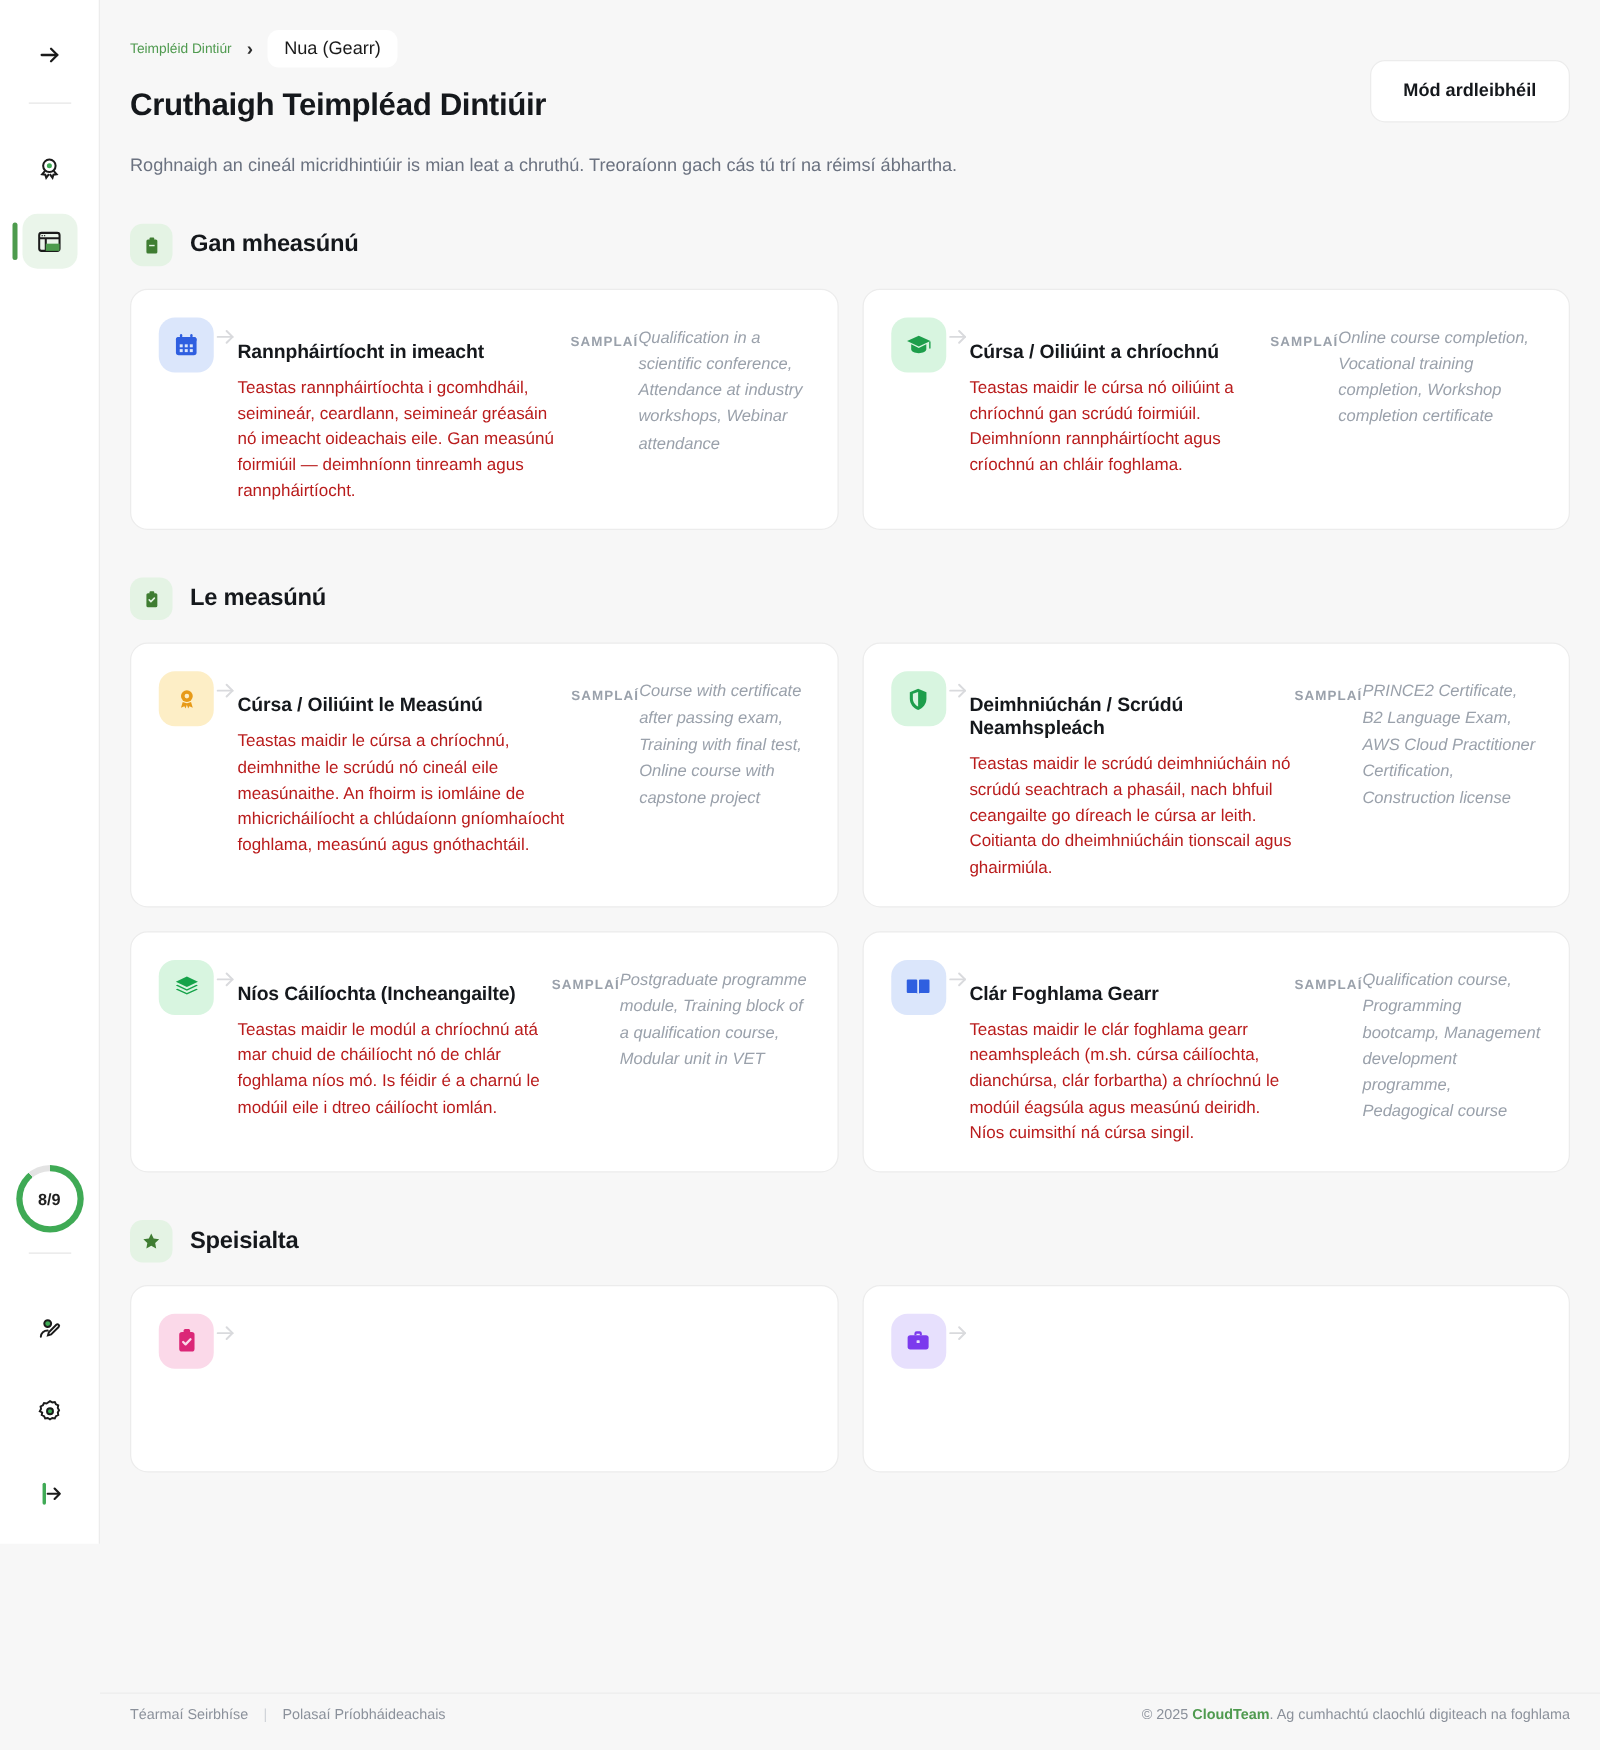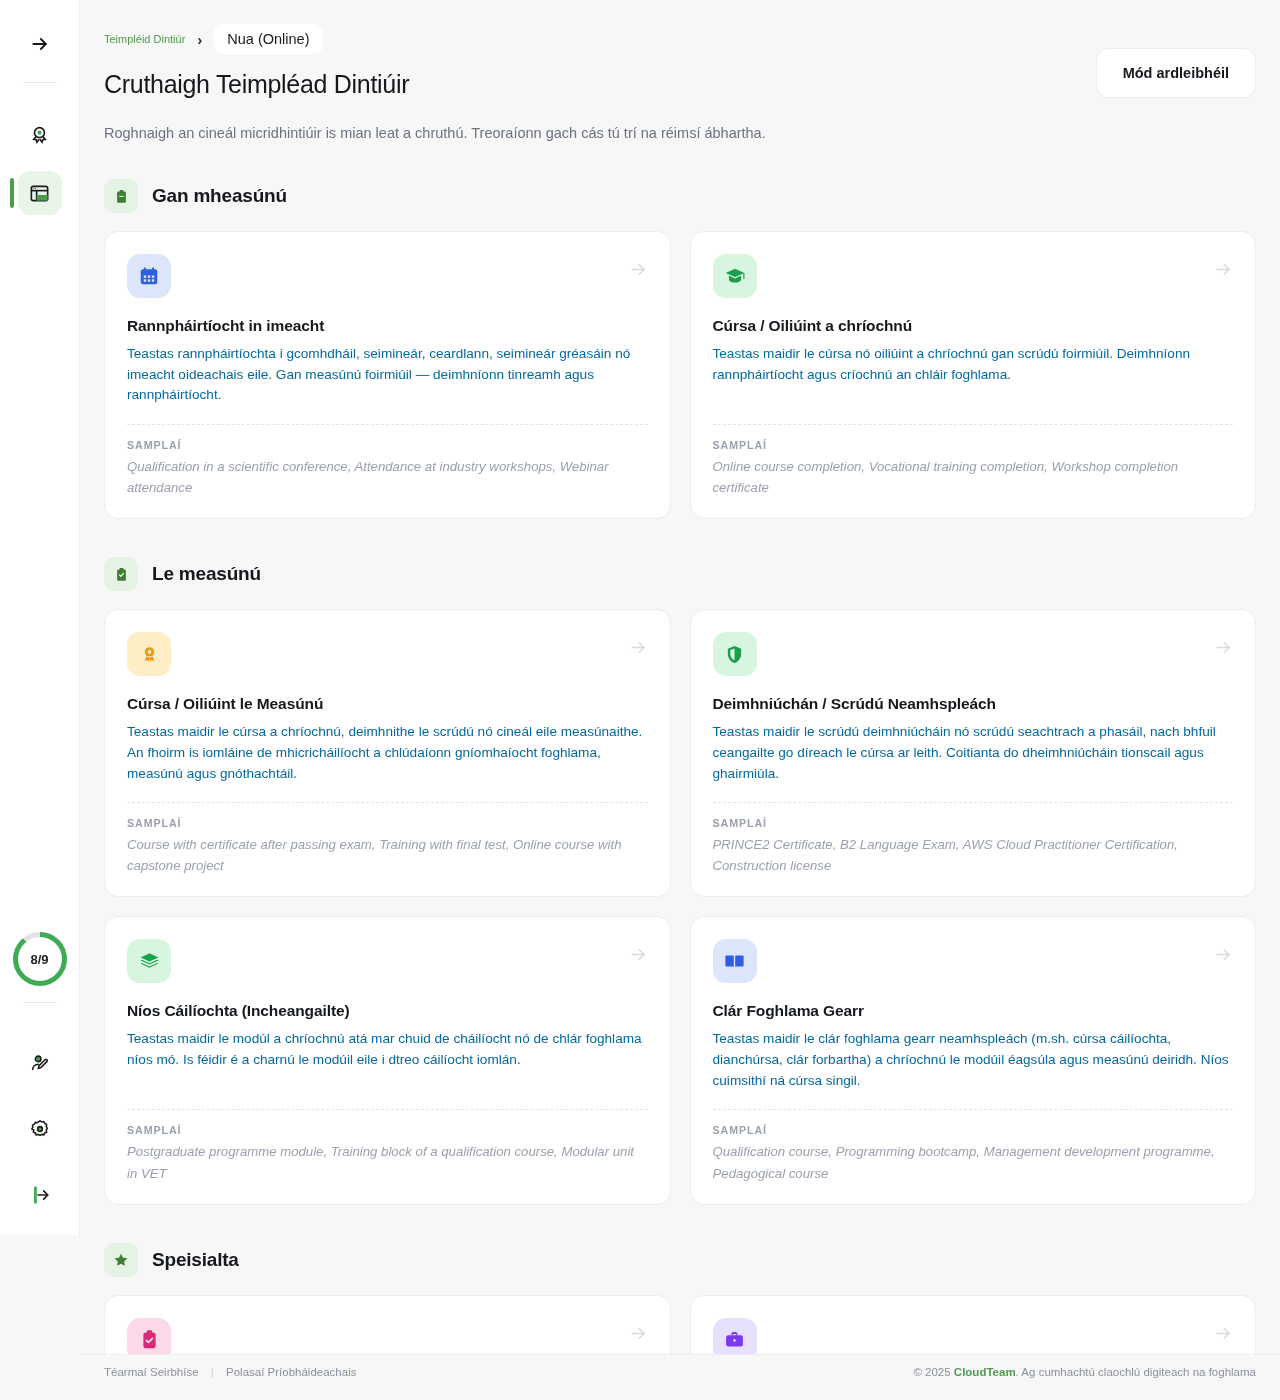"Nua (Online)" span.crumb-cur { text: Online -> Gearr }
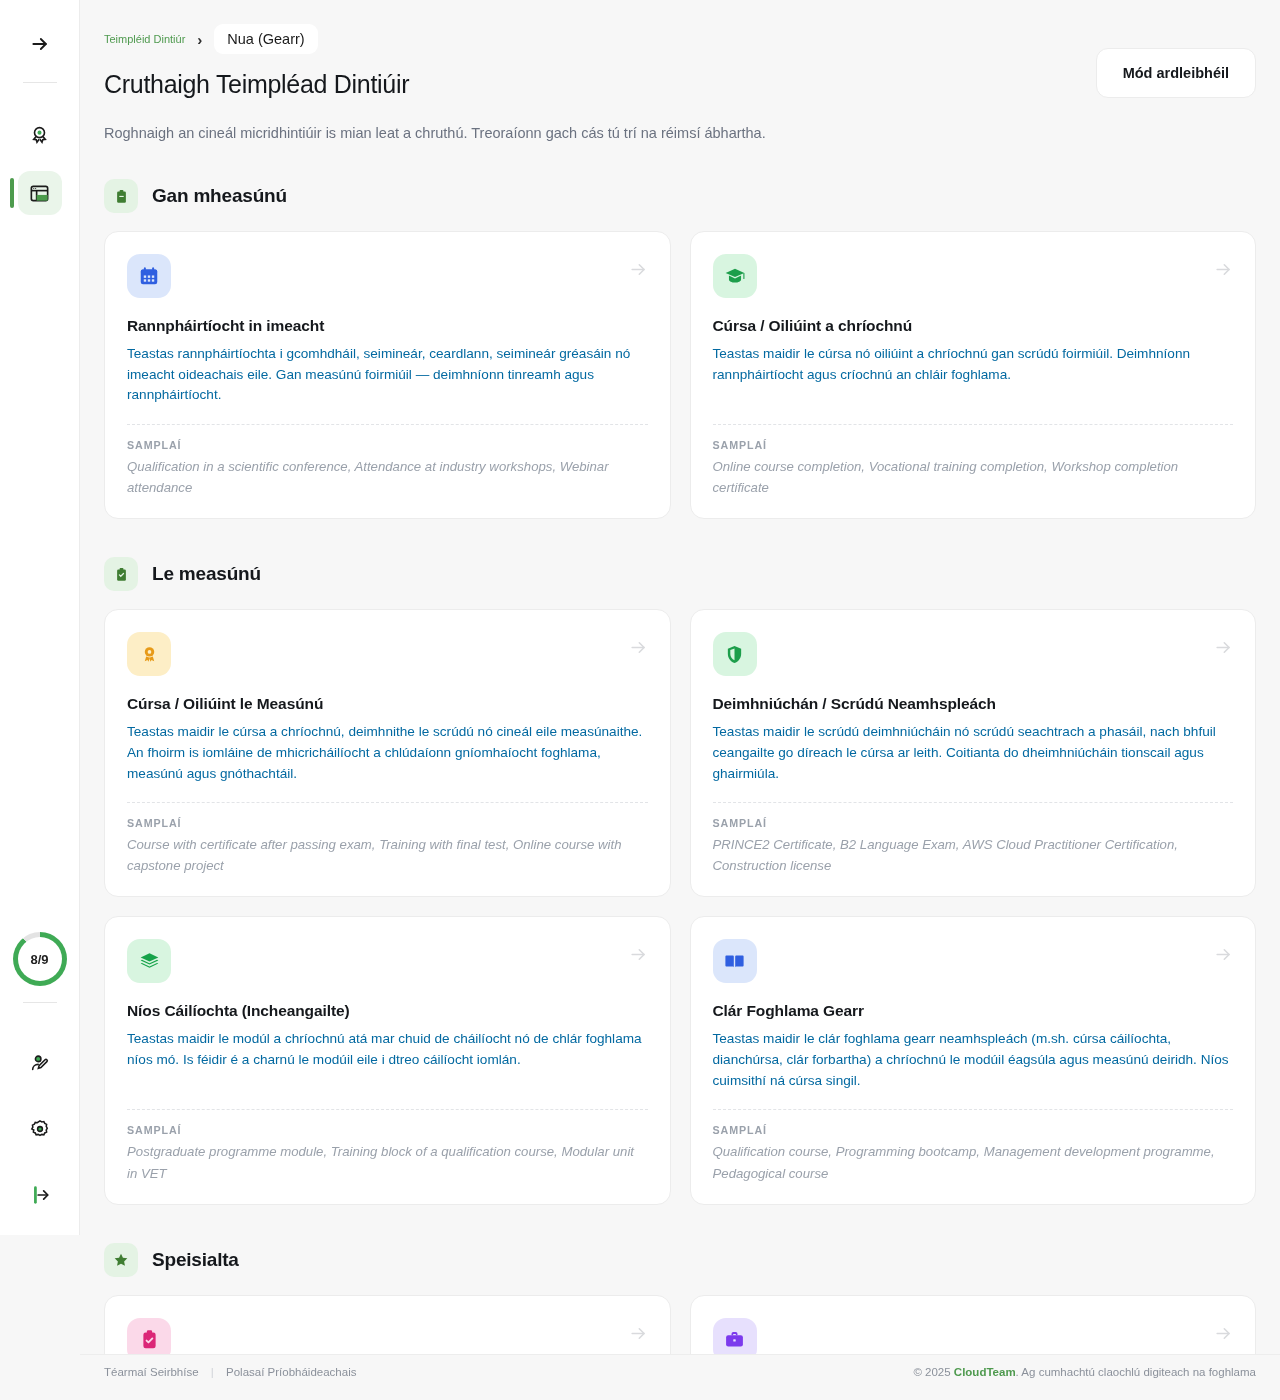"Cruthaigh Teimpléad Dintiúir" .page-title { font-weight: 400 -> 700 }
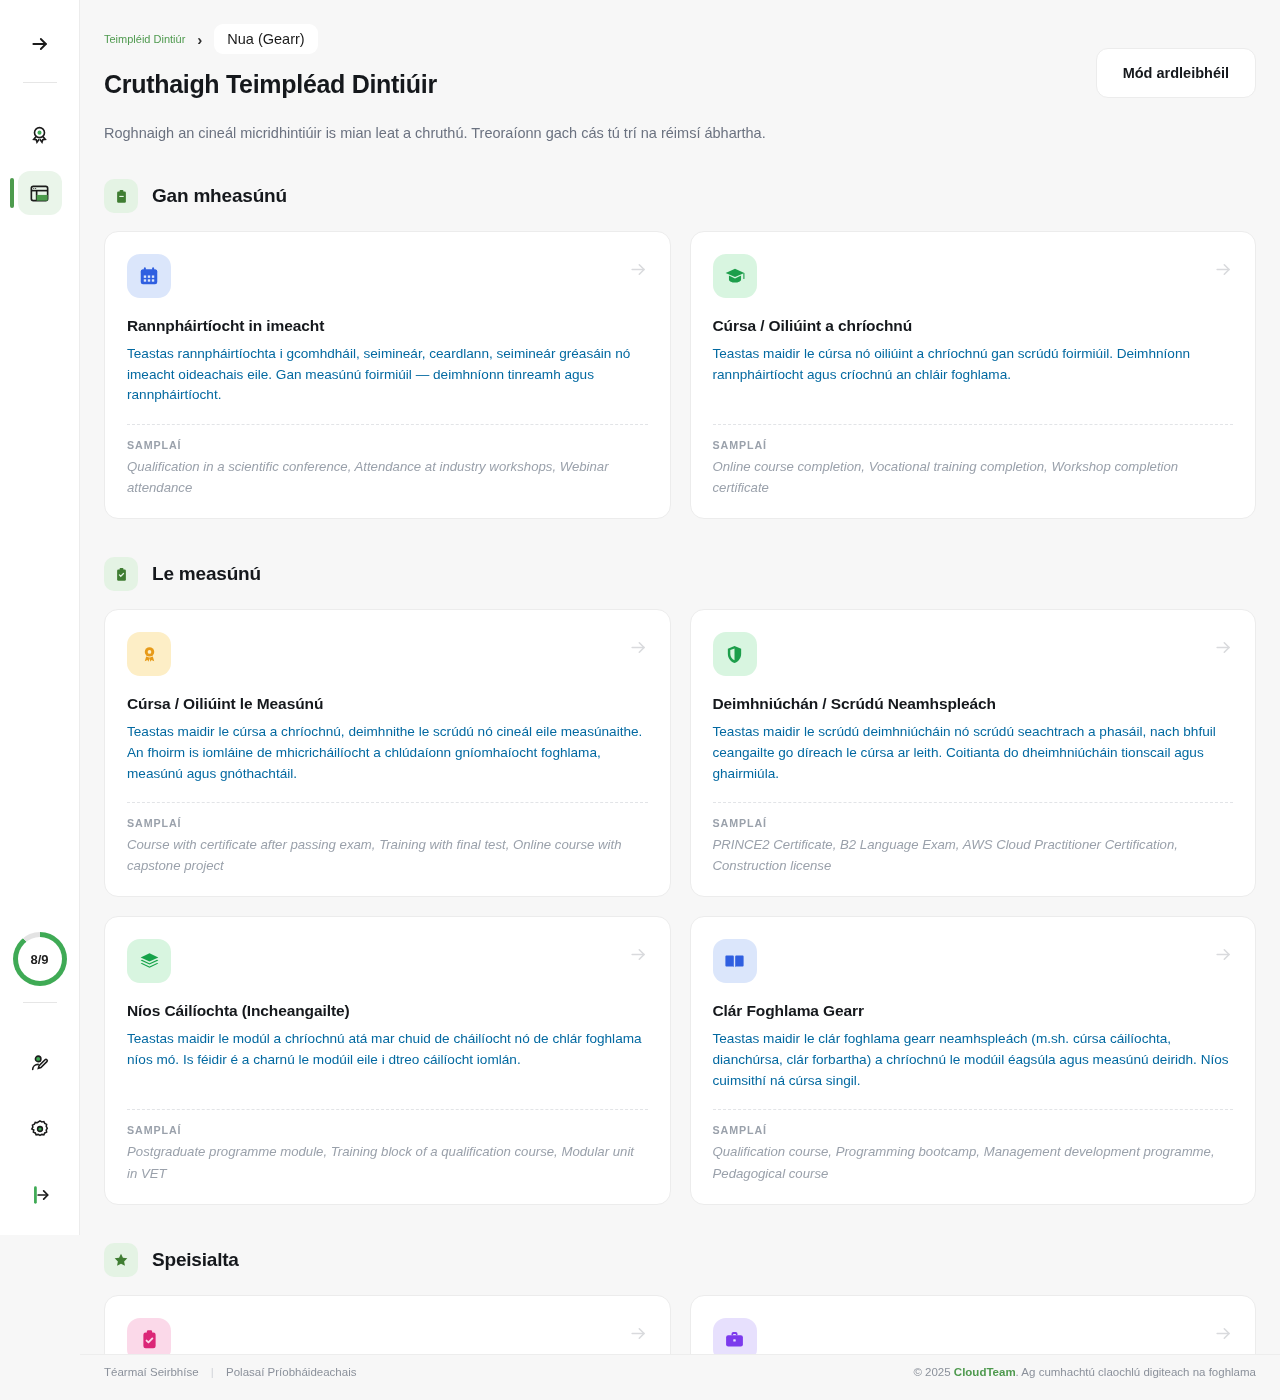"Rannpháirtíocht in imeacht" .card { flex-direction: column -> row }
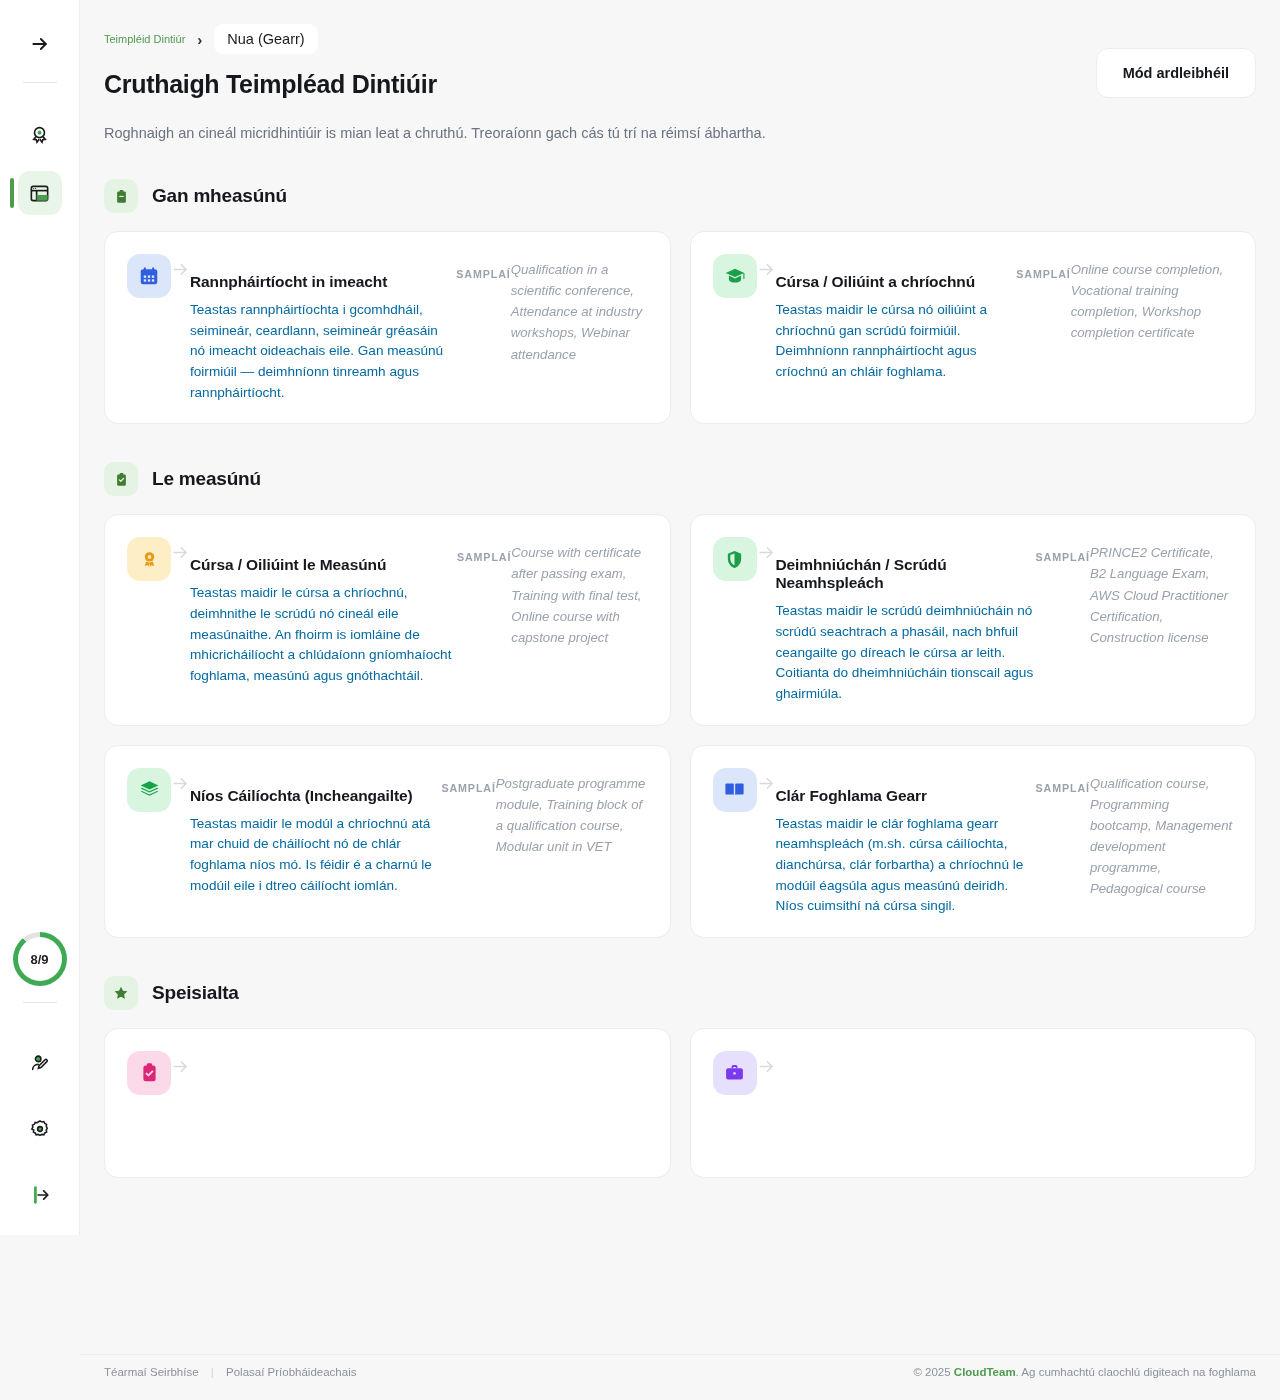"Teastas rannpháirtíochta i gcomhdháil," .card-desc { color: #0369a1 -> #b91c1c }
